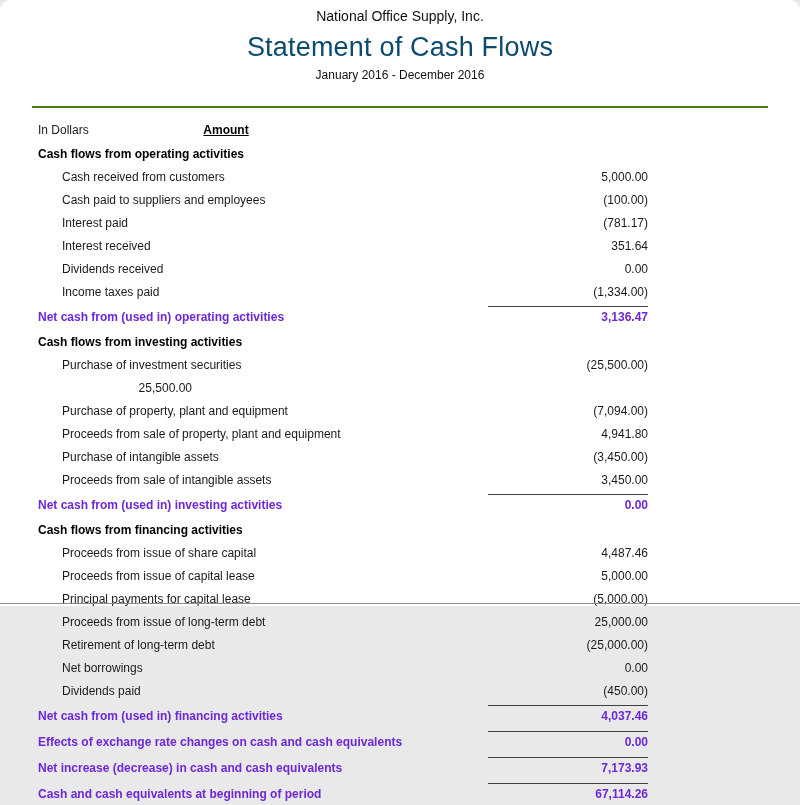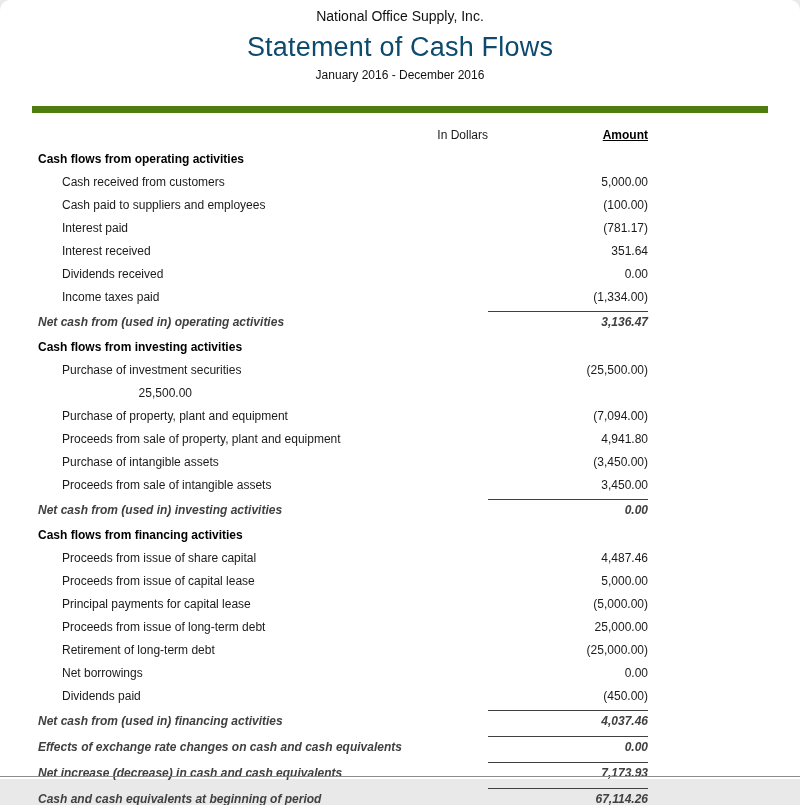"National Office Supply, Inc." .page { height: 779px -> 606px }
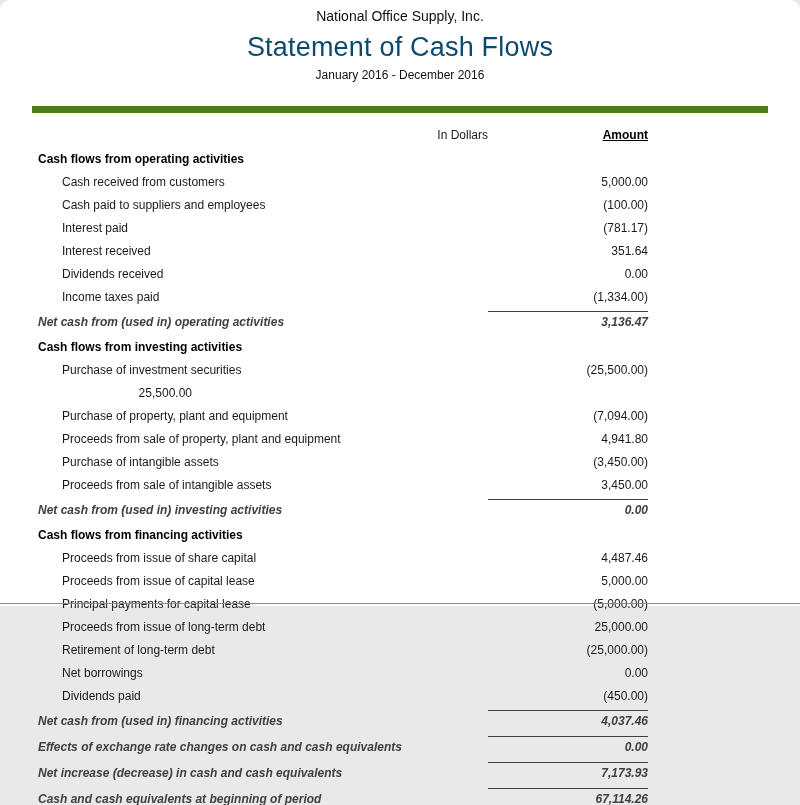"In Dollars" .col-headers { border-top: 7px solid #4d7c0f -> 2px solid #4d7c0f; justify-content: flex-end -> flex-start }
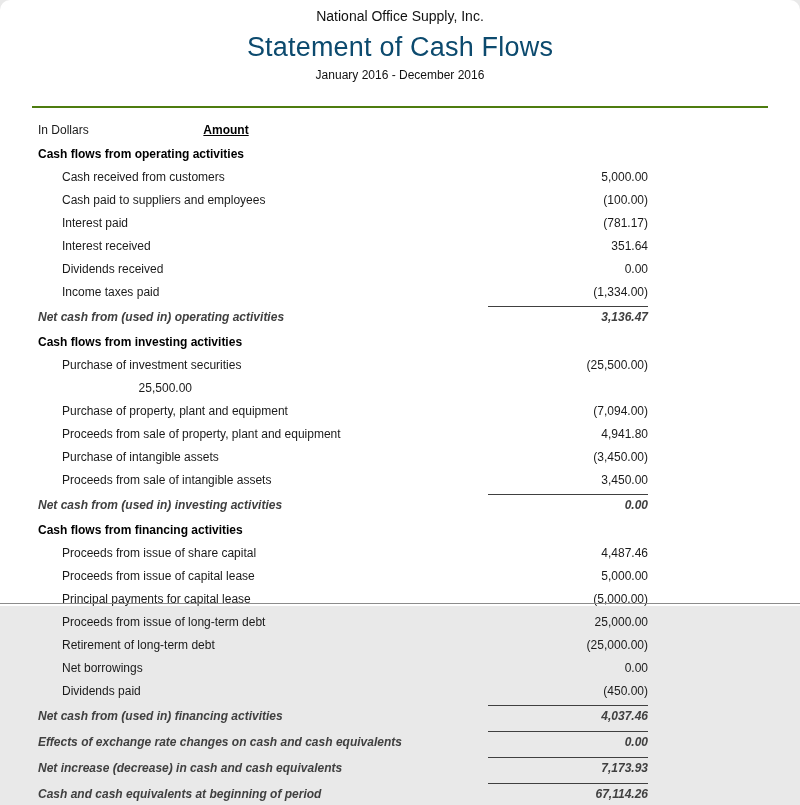"Net cash from (used in)" .total-row, .summary-row { color: #404040 -> #6d28d9; font-style: italic -> none }
